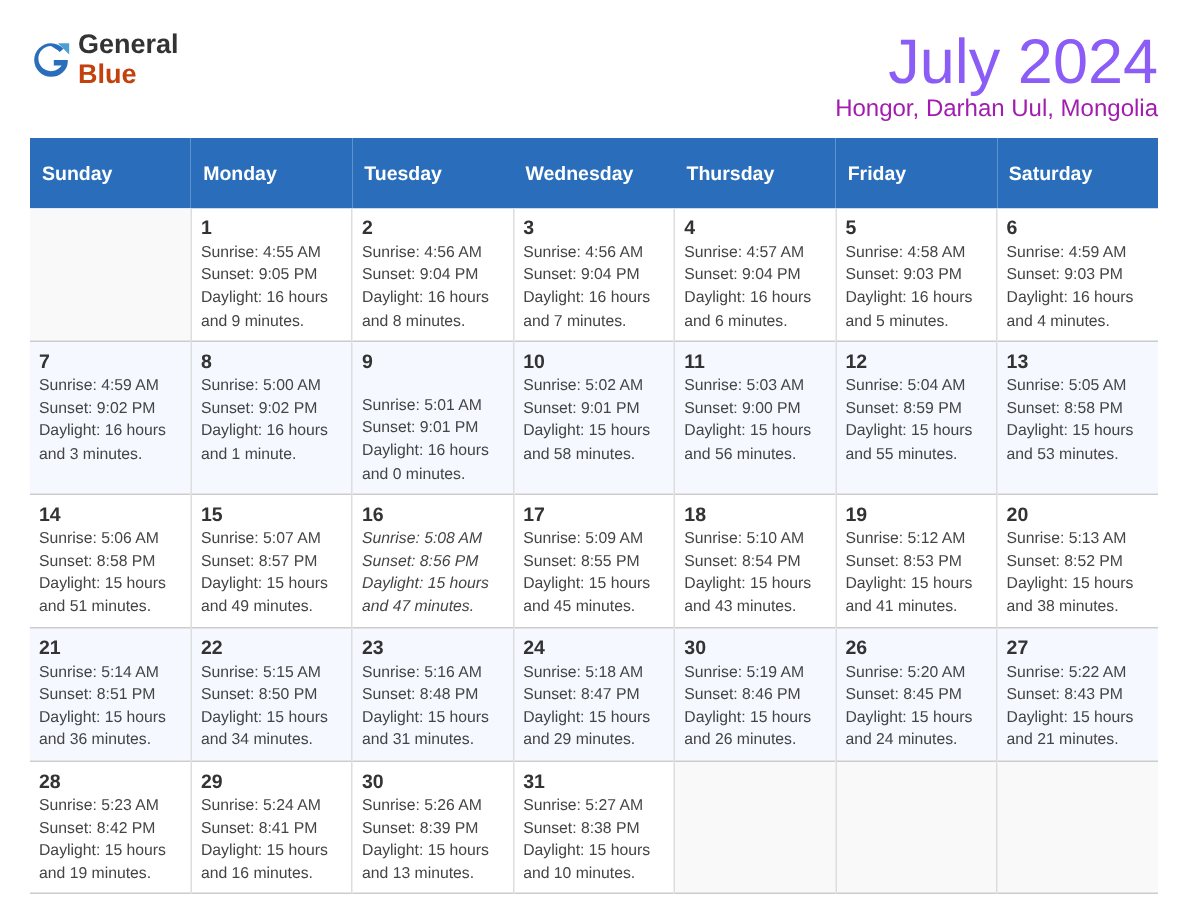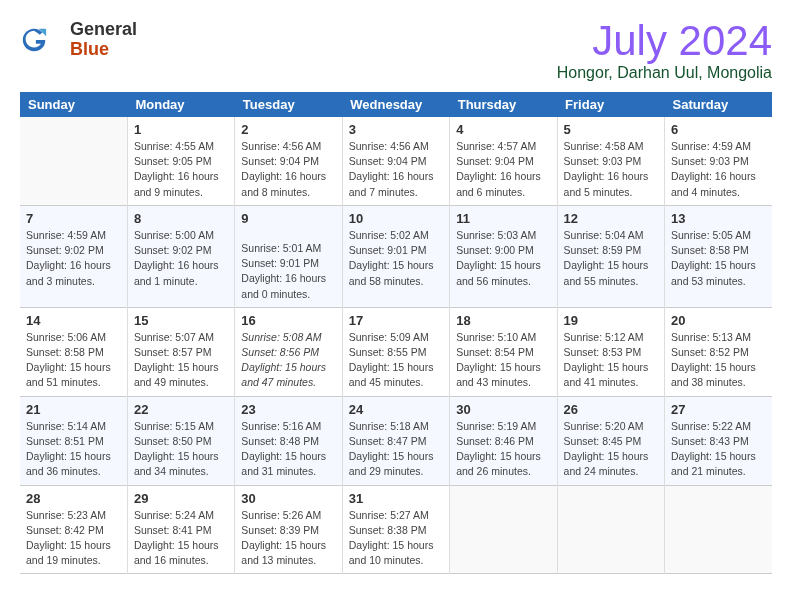"General" .logo { gap: 22px -> 4px }
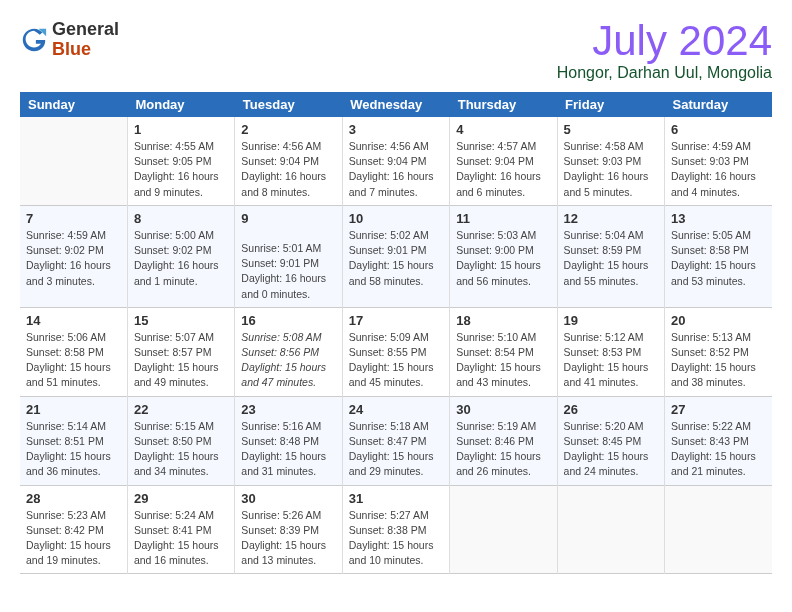"Hongor, Darhan Uul, Mongolia" .calendar-subtitle { color: #14532d -> #a21caf }
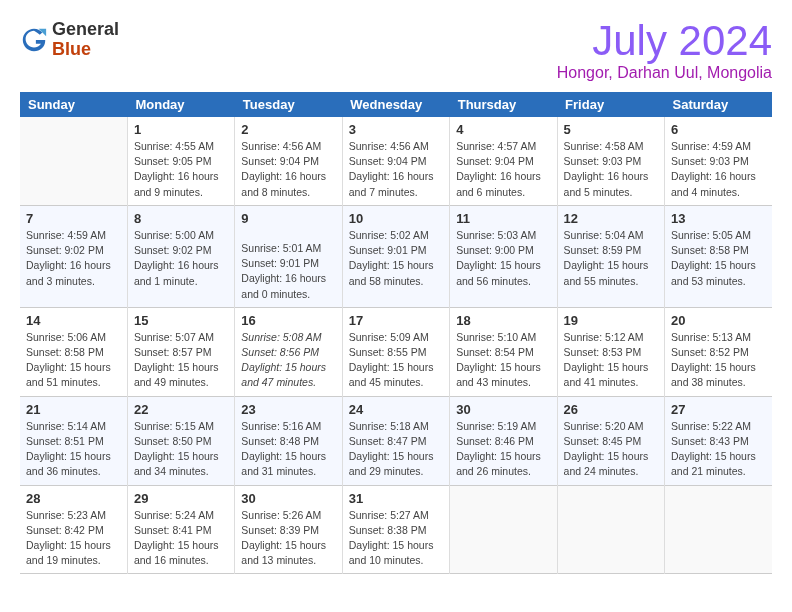"Sunday" thead th { padding: 5px 8px -> 16px 8px }
